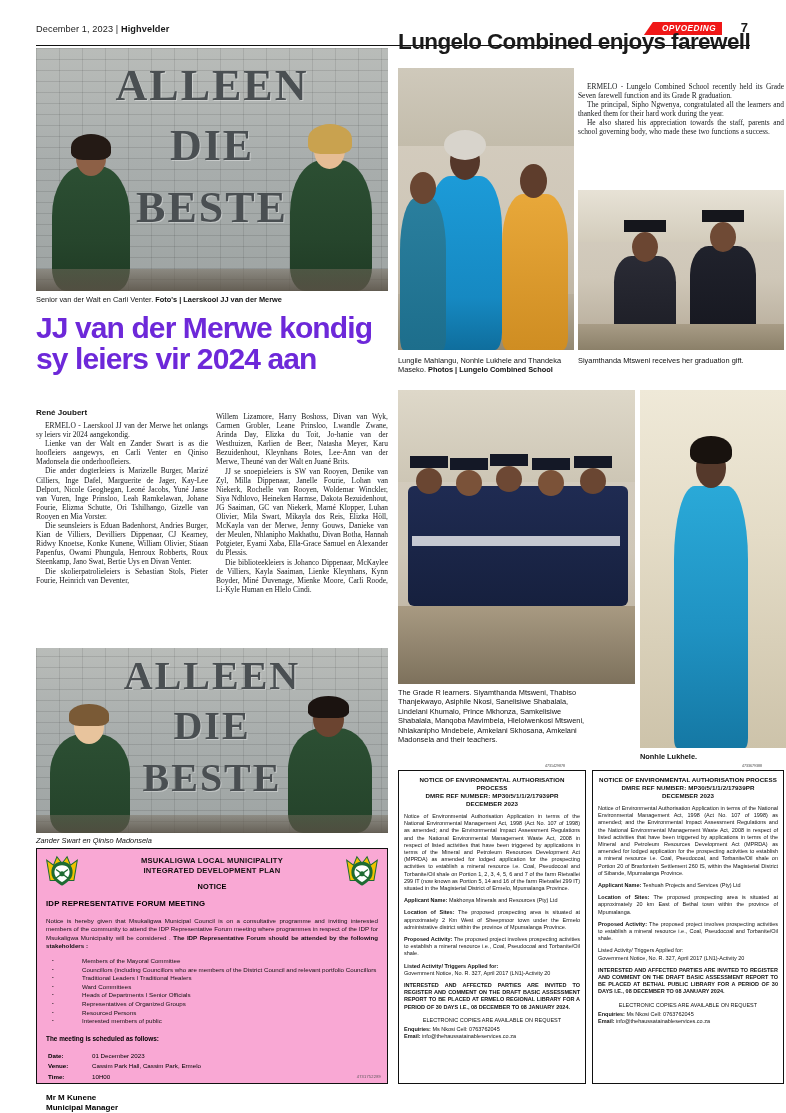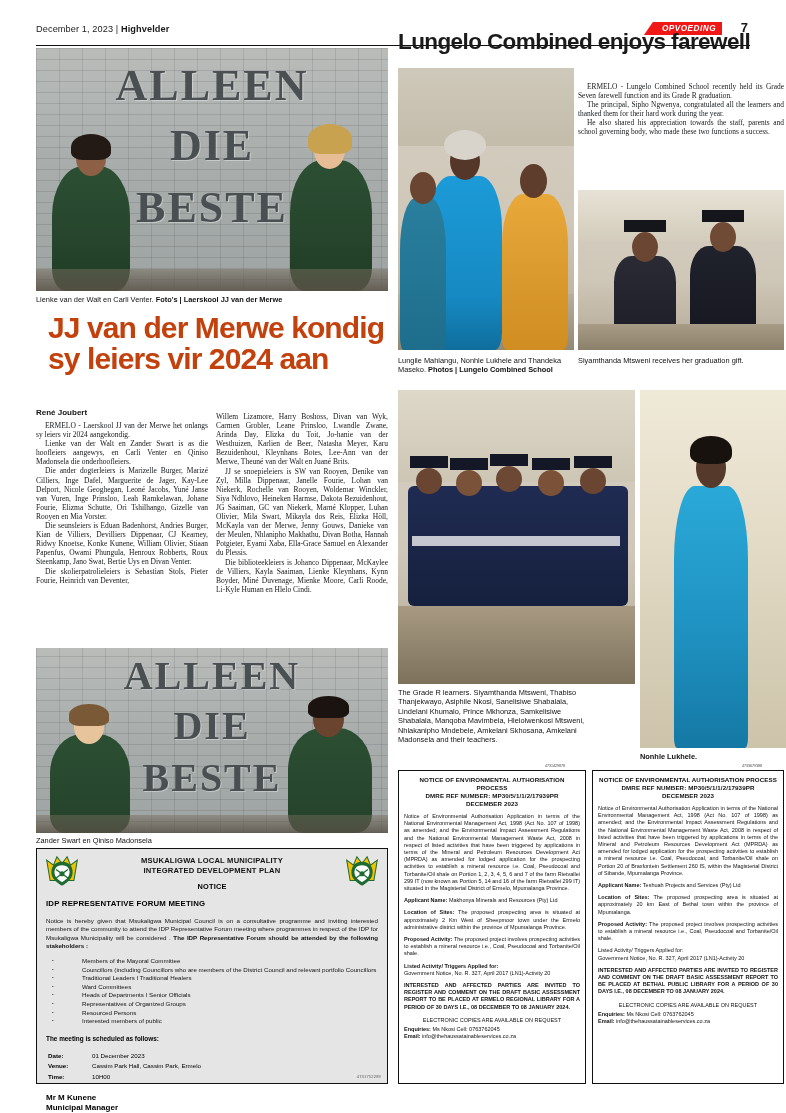"Lienke van der Walt en Carli" span { text: Lienke -> Senior }
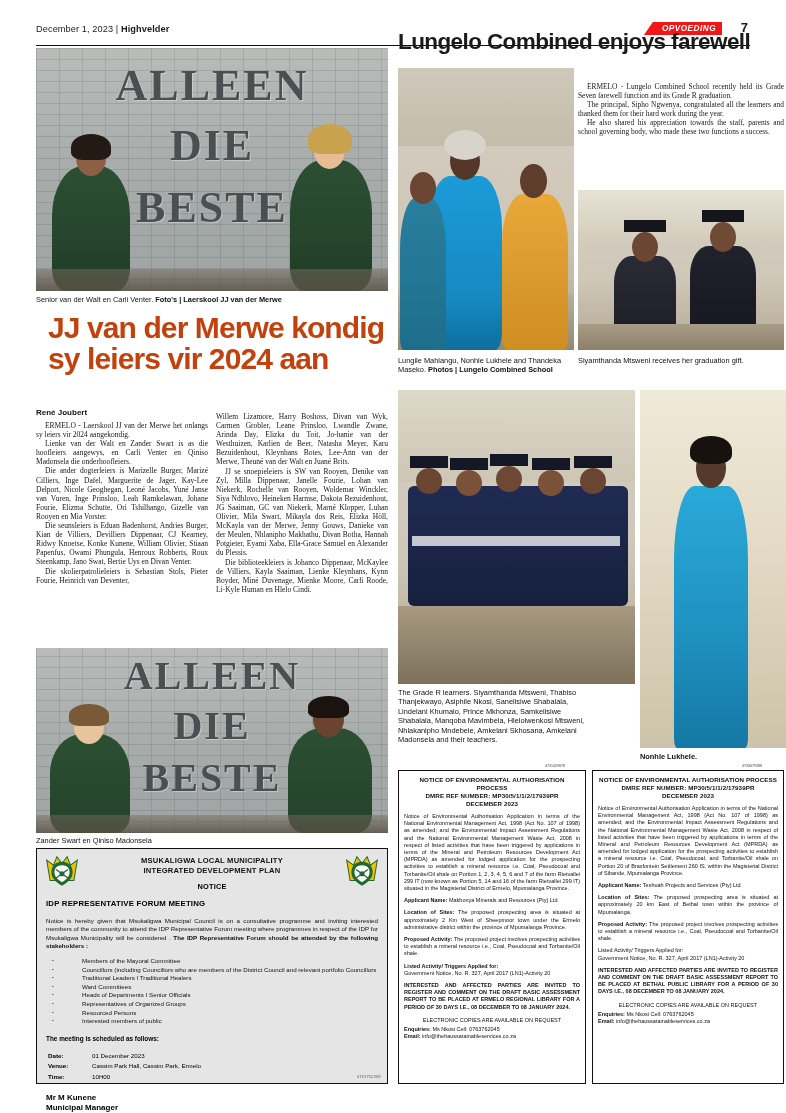"JJ van der Merwe kondig" .headline-left { color: #c2410c -> #6d28d9; margin-left: 12px -> none }
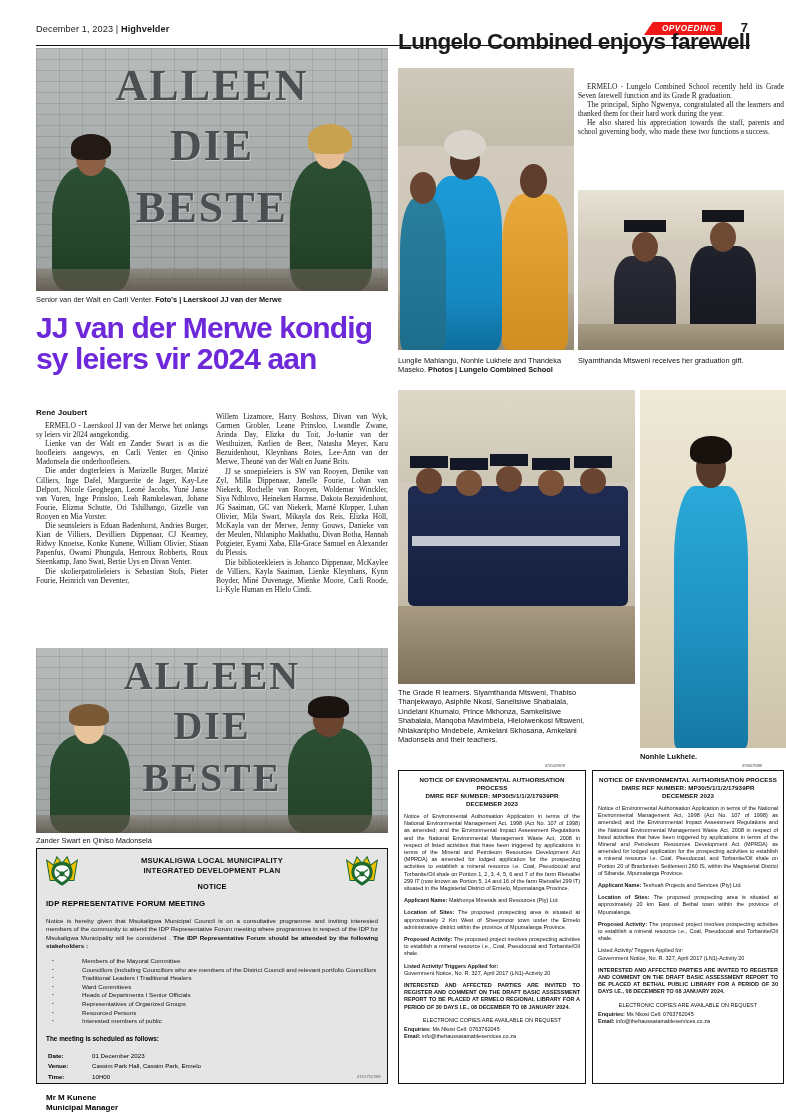"Zander Swart en Qiniso Madonsela" div.cap { font-style: none -> italic }
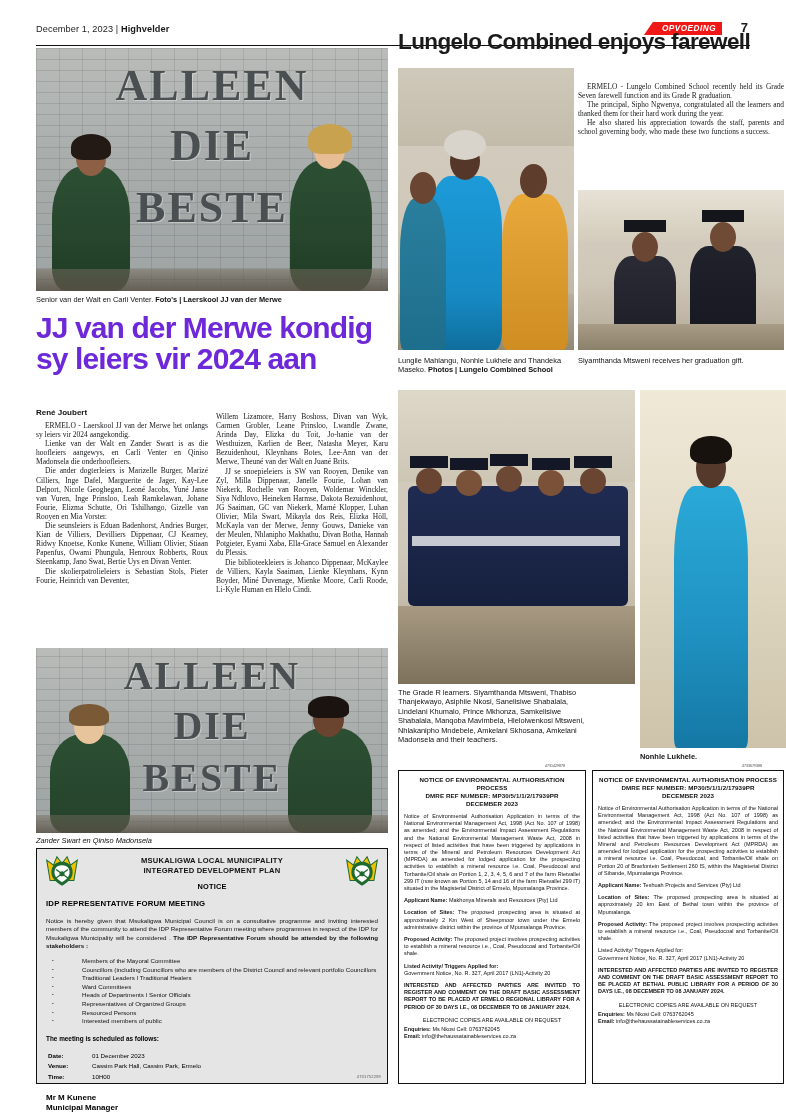"MSUKALIGWA LOCAL MUNICIPALITY" .notice-muni { background: #e5e5e5 -> #f9a8d4 }
